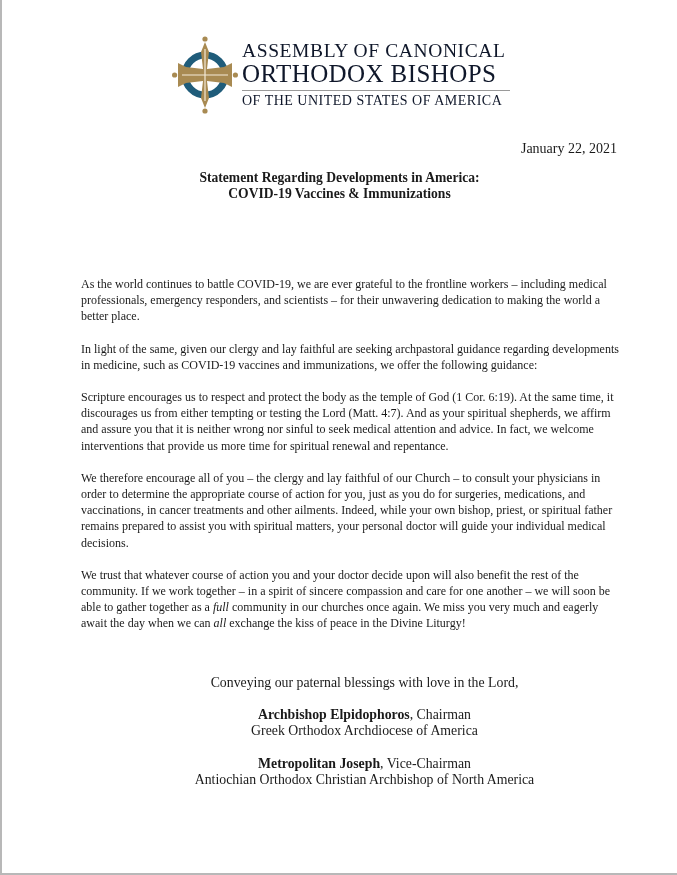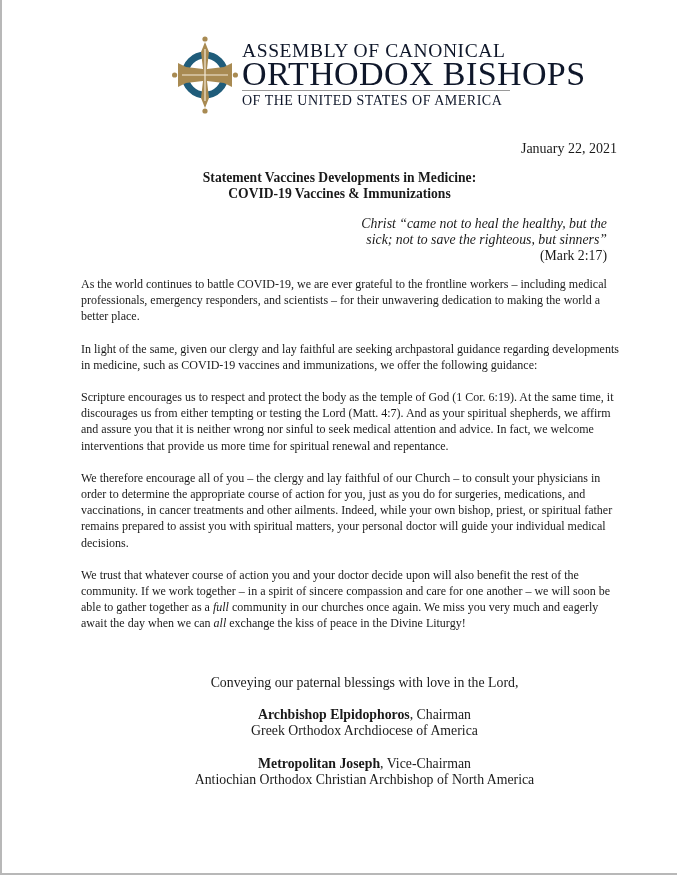"ORTHODOX BISHOPS" .org .l2 { font-size: 34px -> 25px }
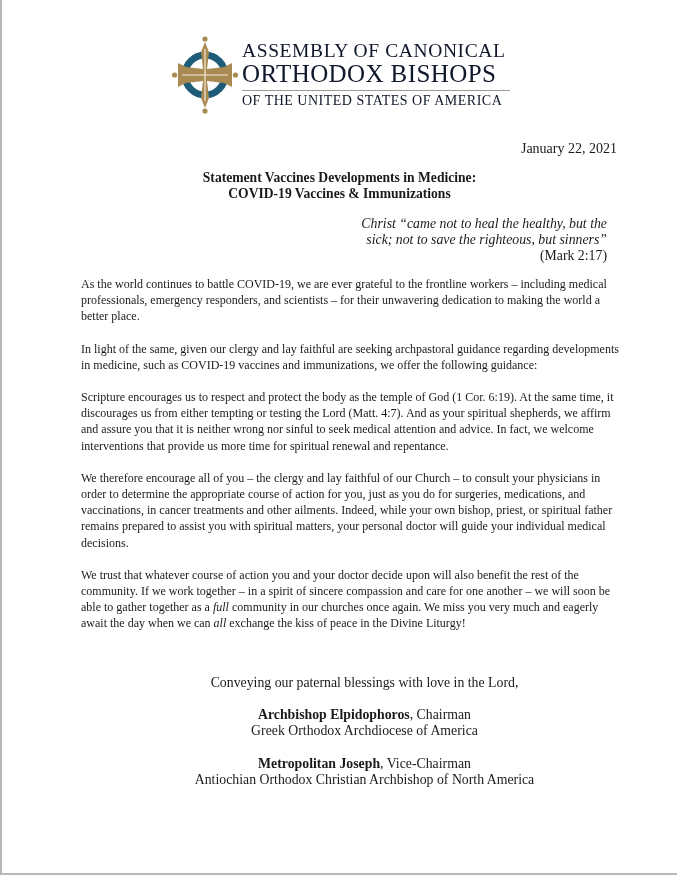"Statement Vaccines Developments in" div { text: Vaccines Developments in Medicine -> Regarding Developments in America }
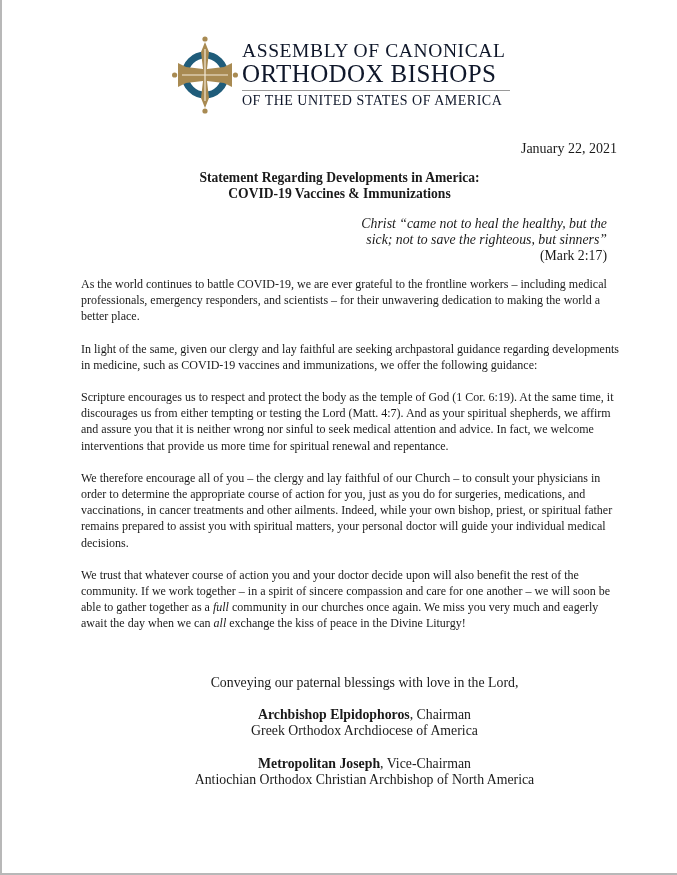"Christ “came not to heal" div.epigraph { html: <div> <div>Christ “came not to heal the healthy, but the</div> <div>sick; not to save the righteous, but sinners”</div> <div>(Mark 2:17)</div> </div> -> none }
